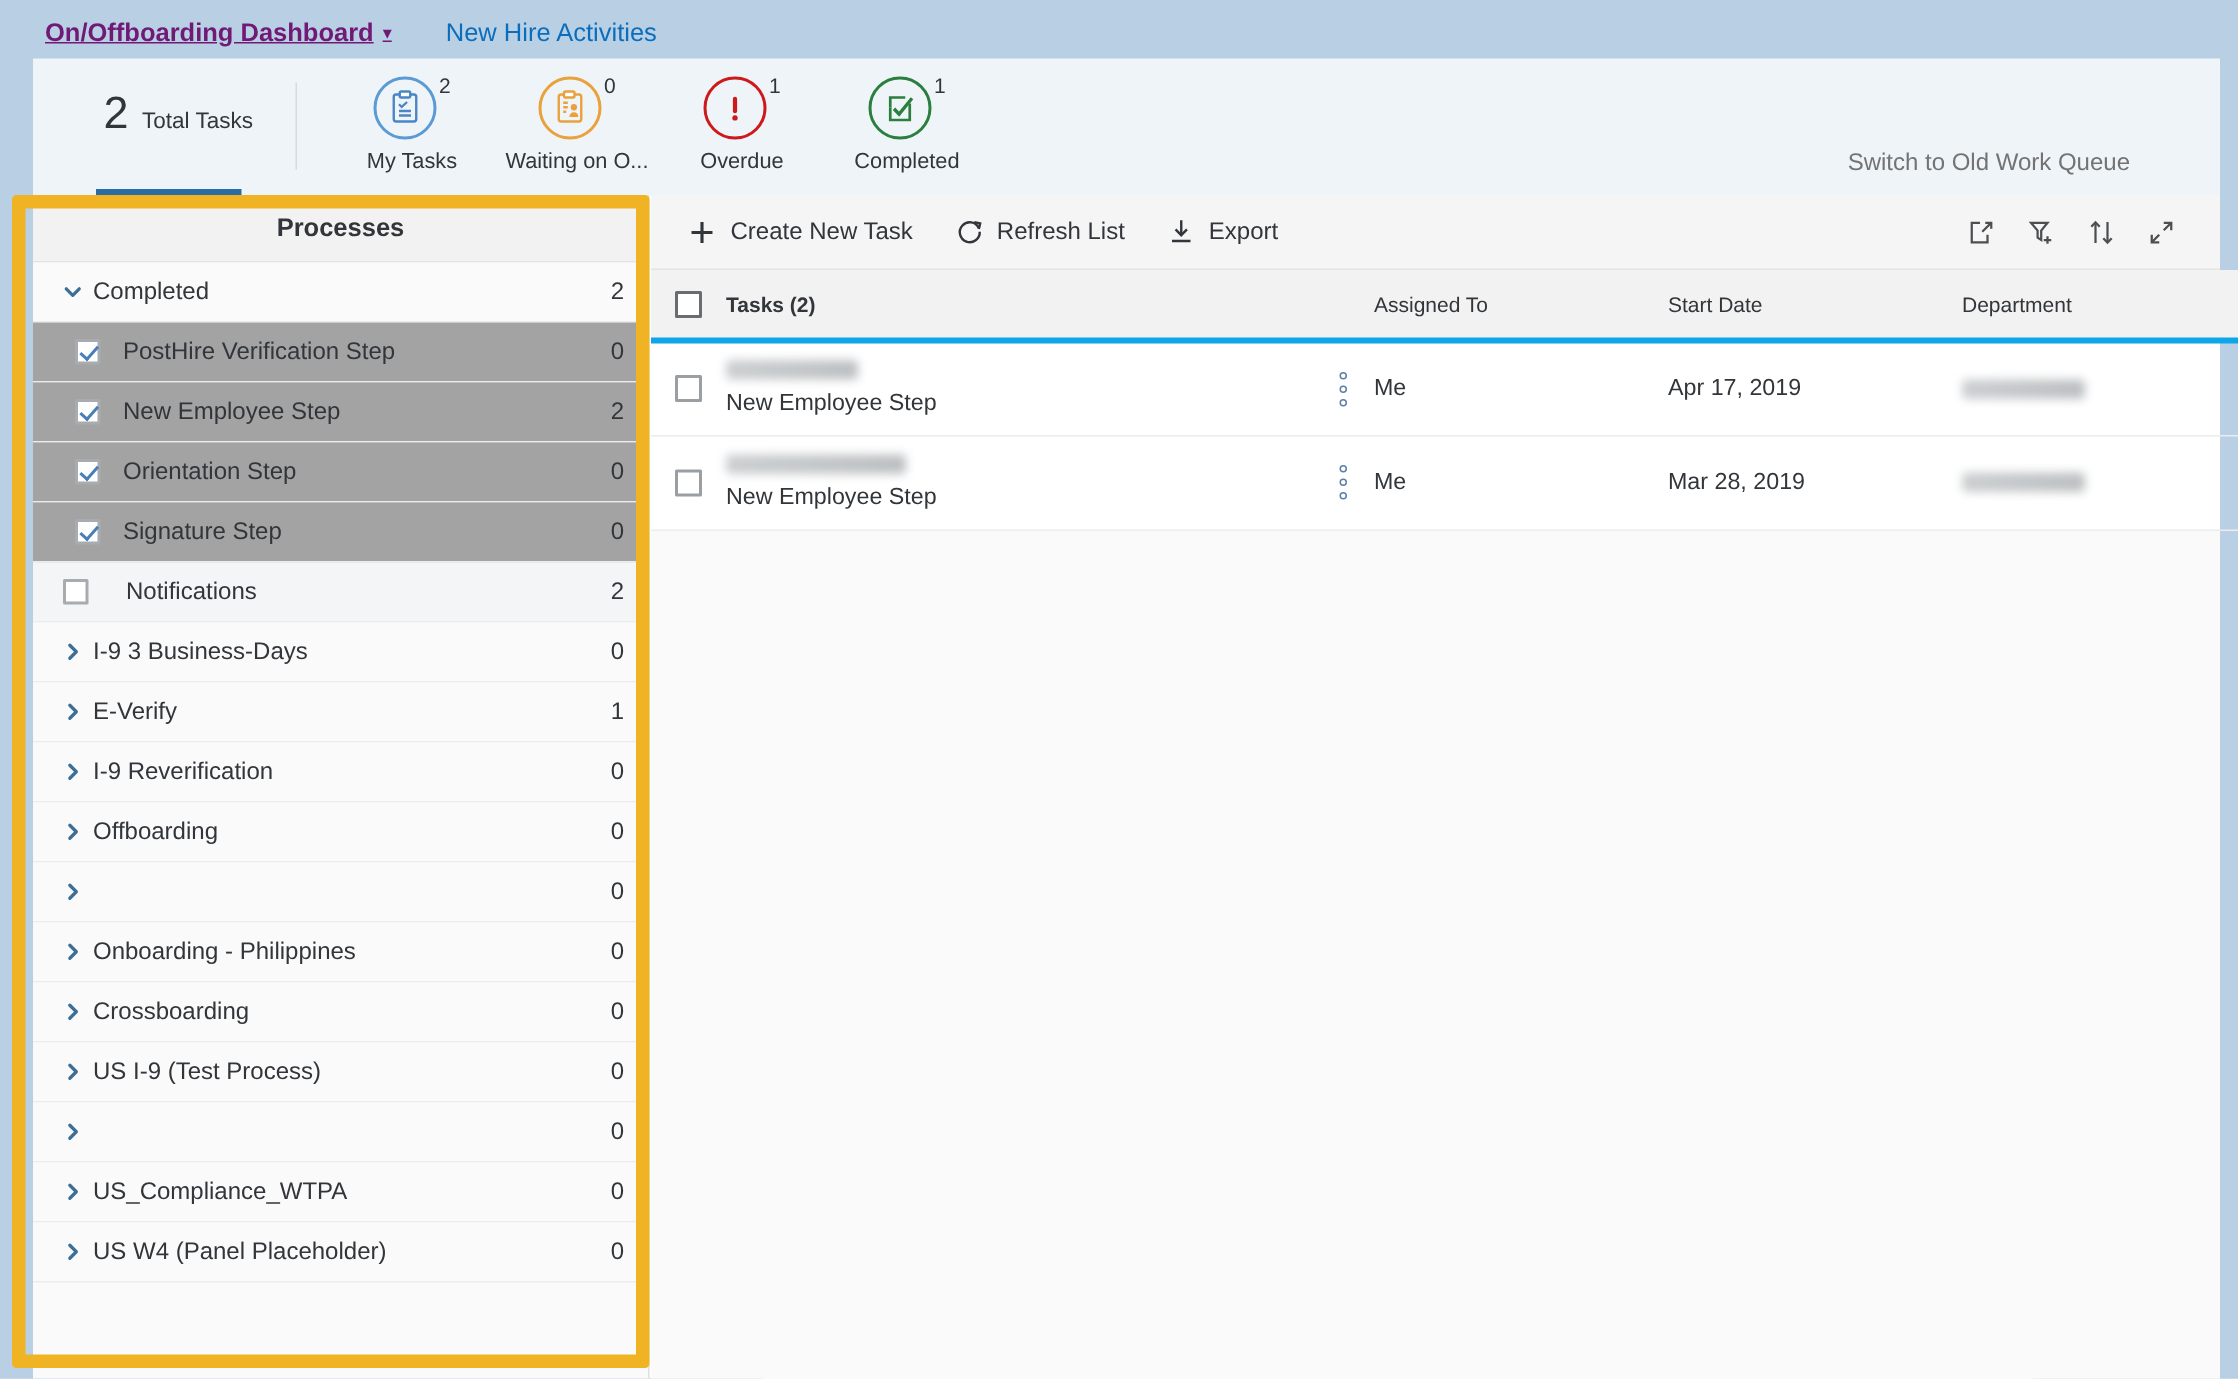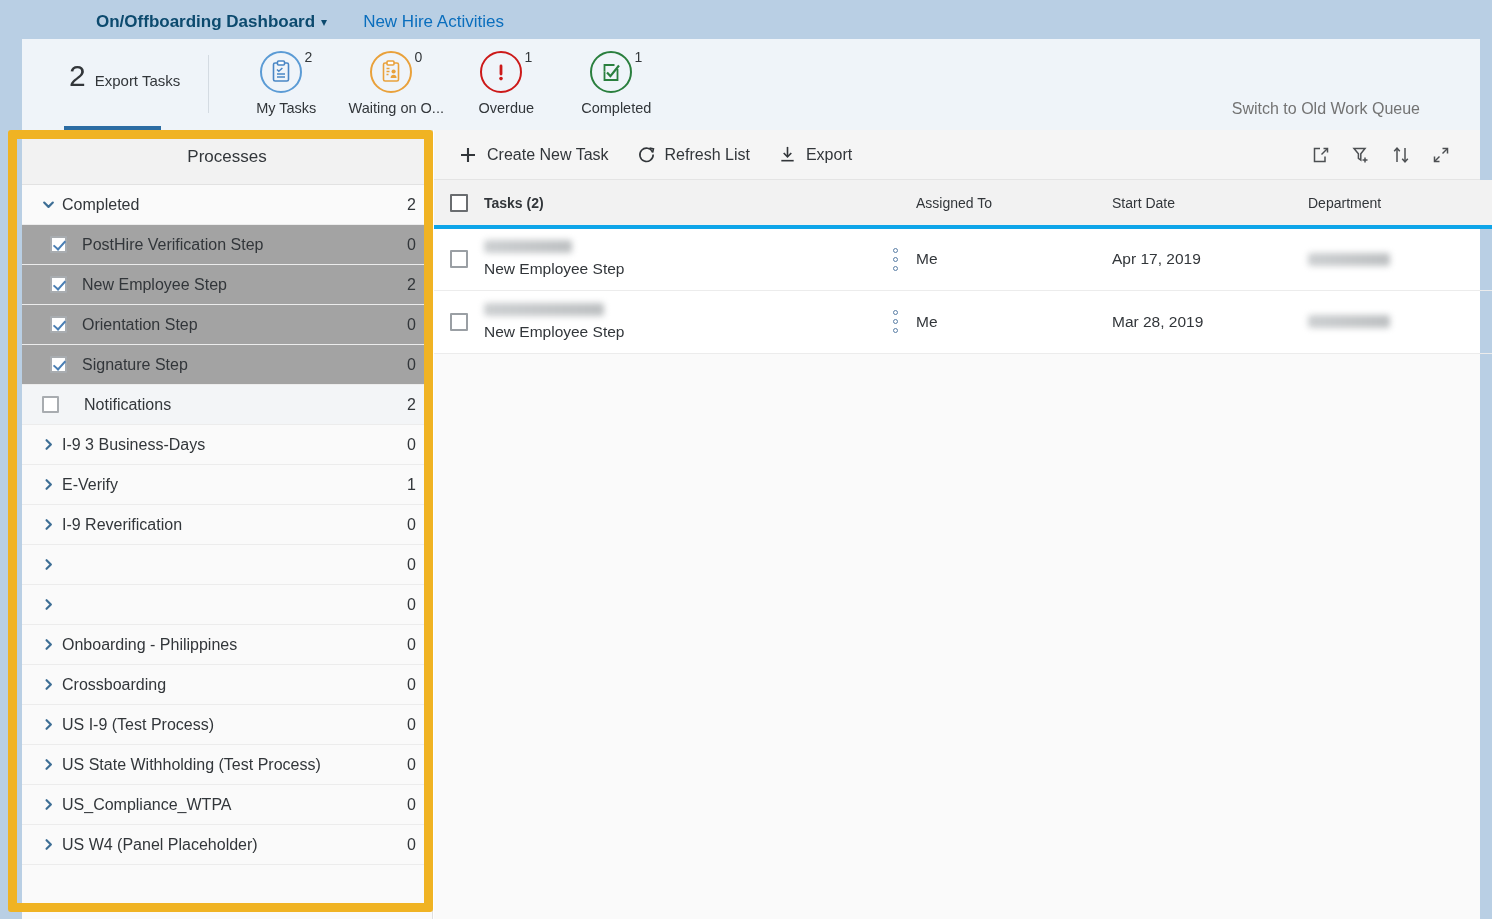"On/Offboarding Dashboard" .shell-title { color: #0c4a6e -> #701a75; margin-left: 96px -> 30px; text-decoration: none -> underline }
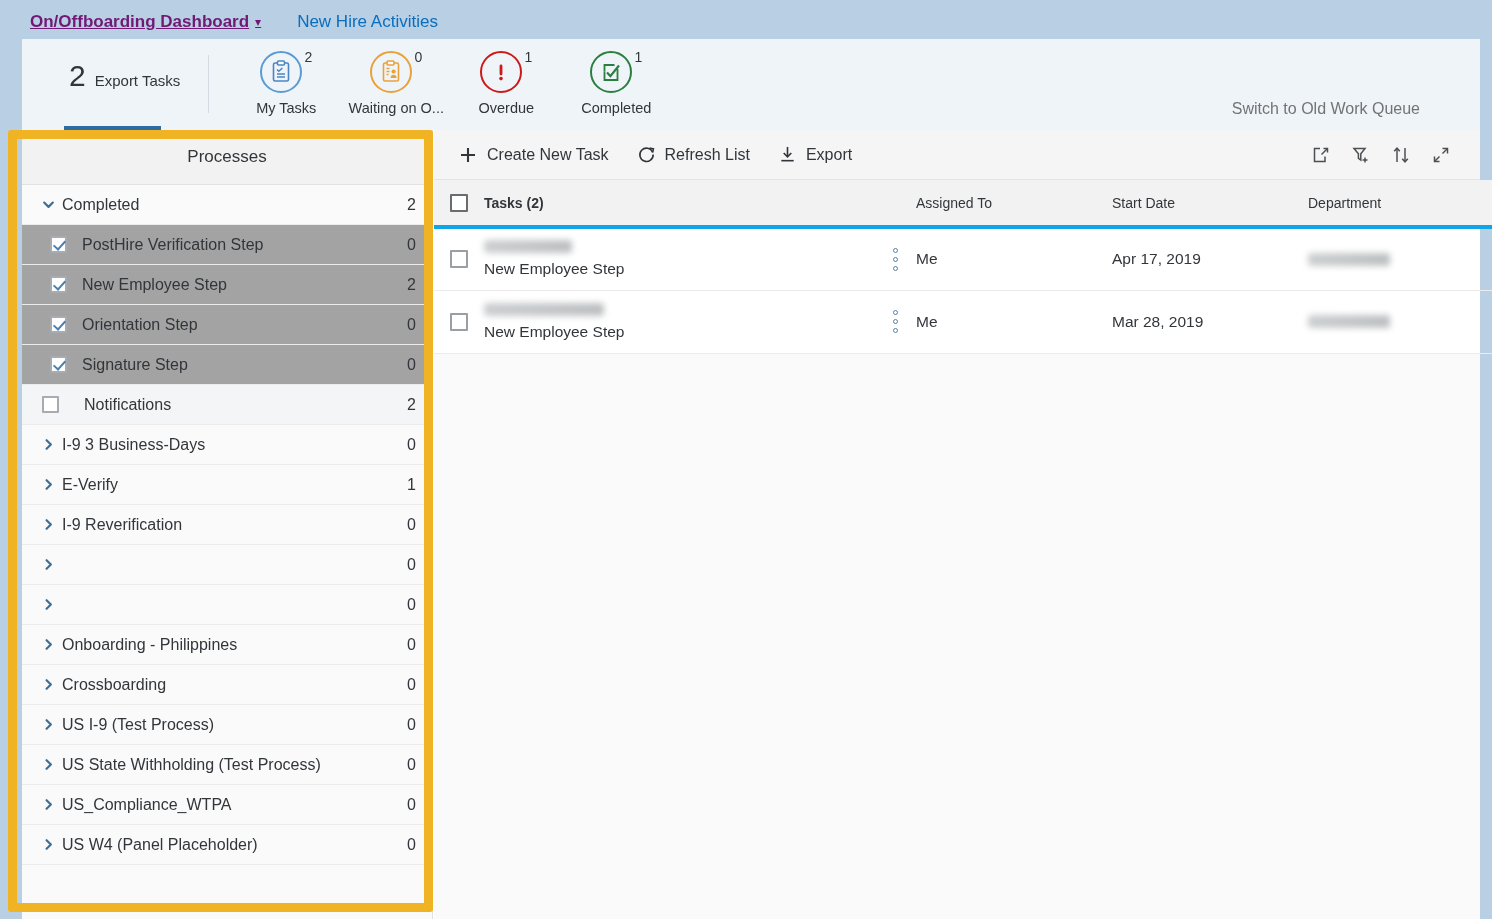"Export Tasks" span.lbl { text: Export -> Total }
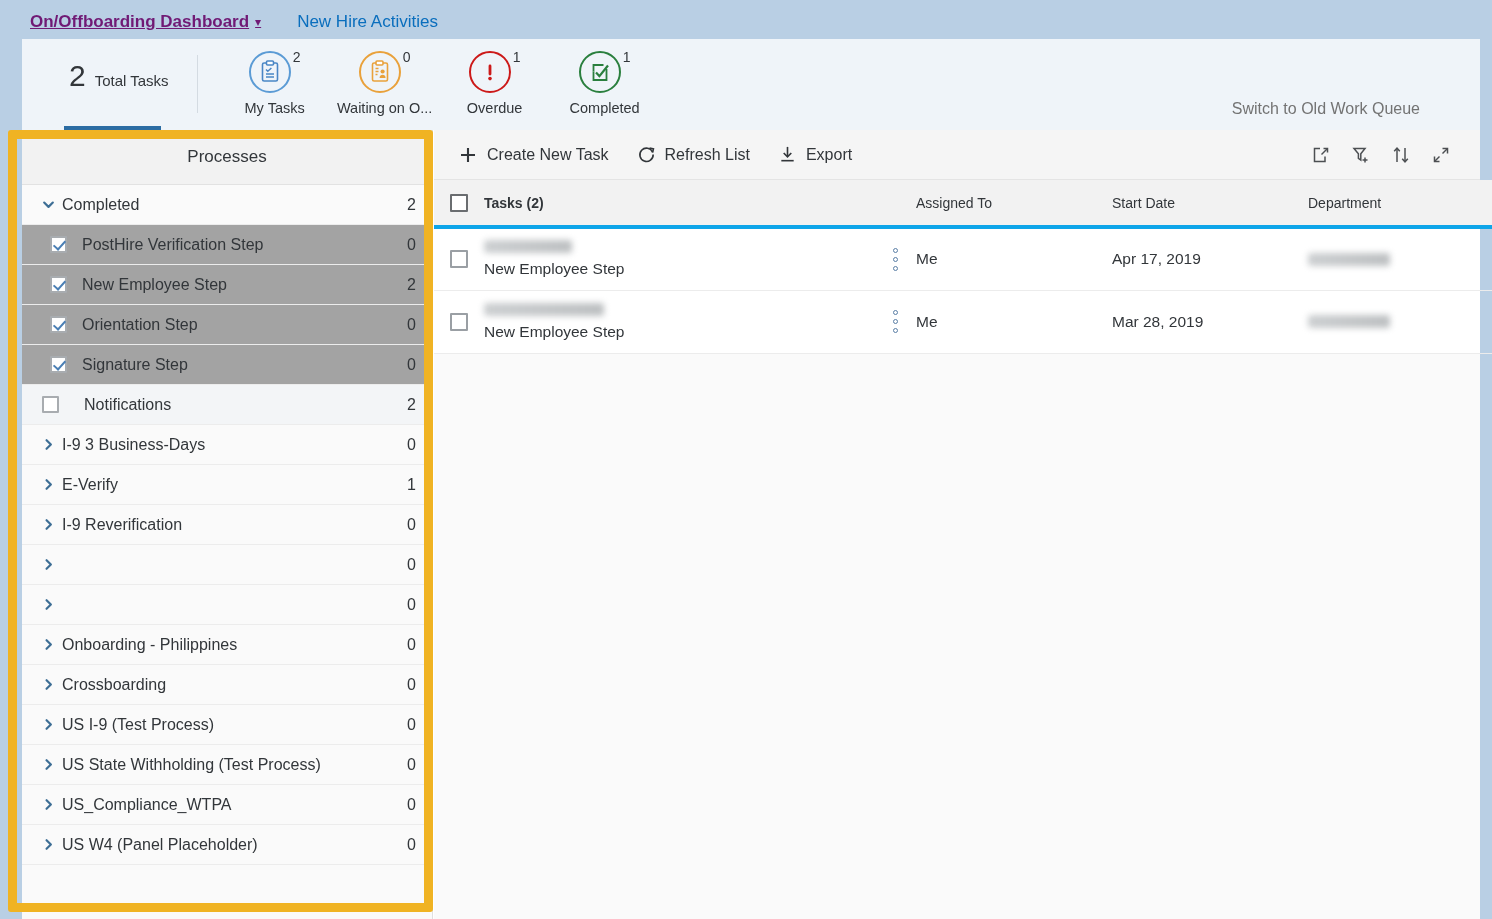"Processes" .sidebar-header { font-weight: none -> bold; height: 55px -> 45px }
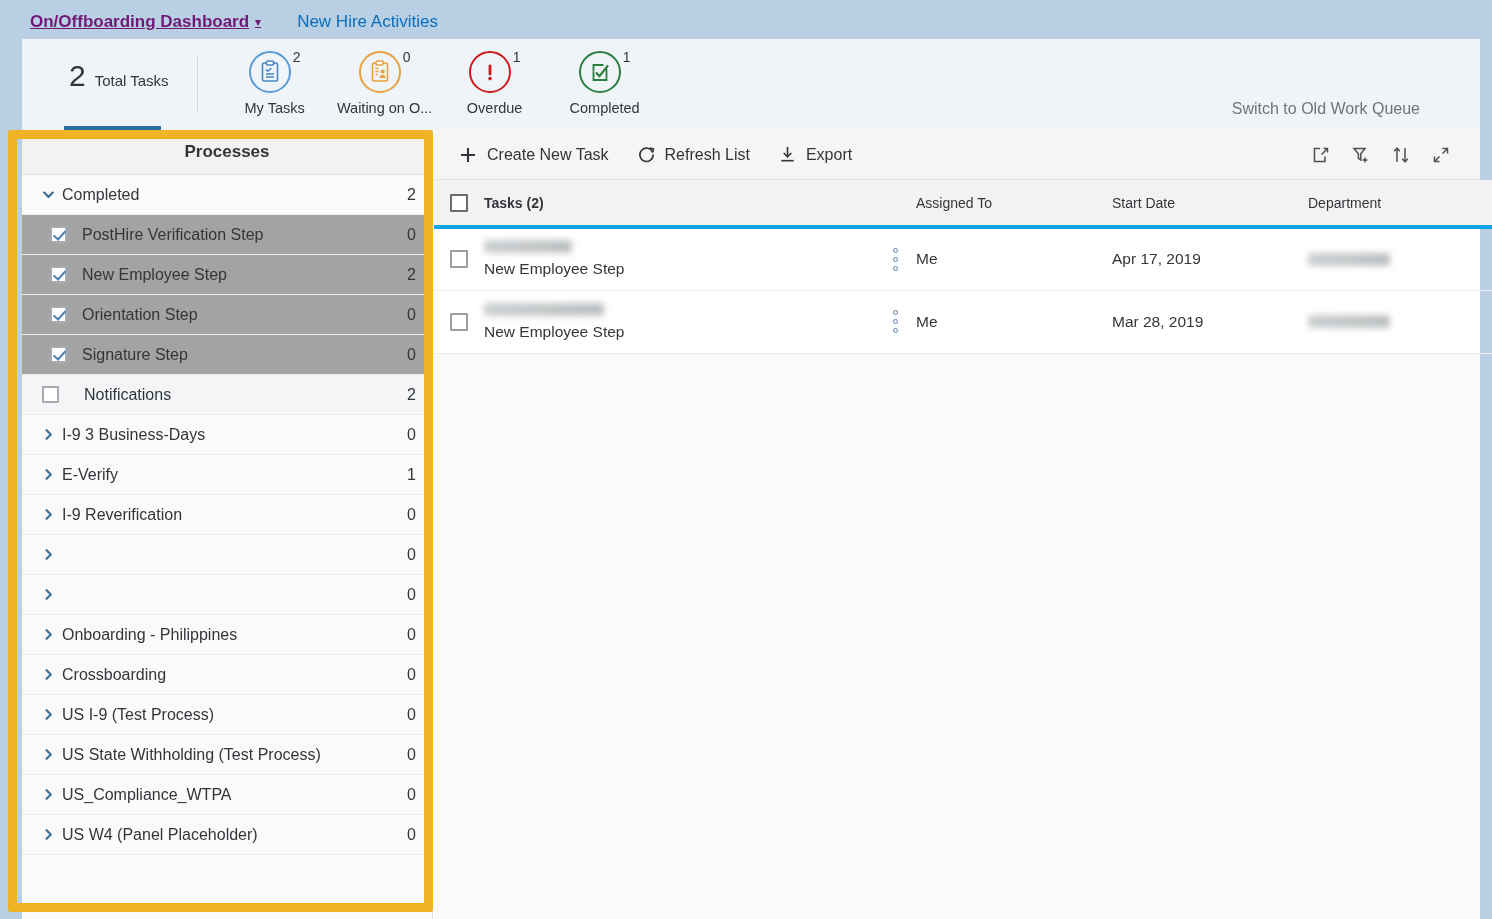"Offboarding" span.proc-label { html: none -> <span>Offboarding</span> }
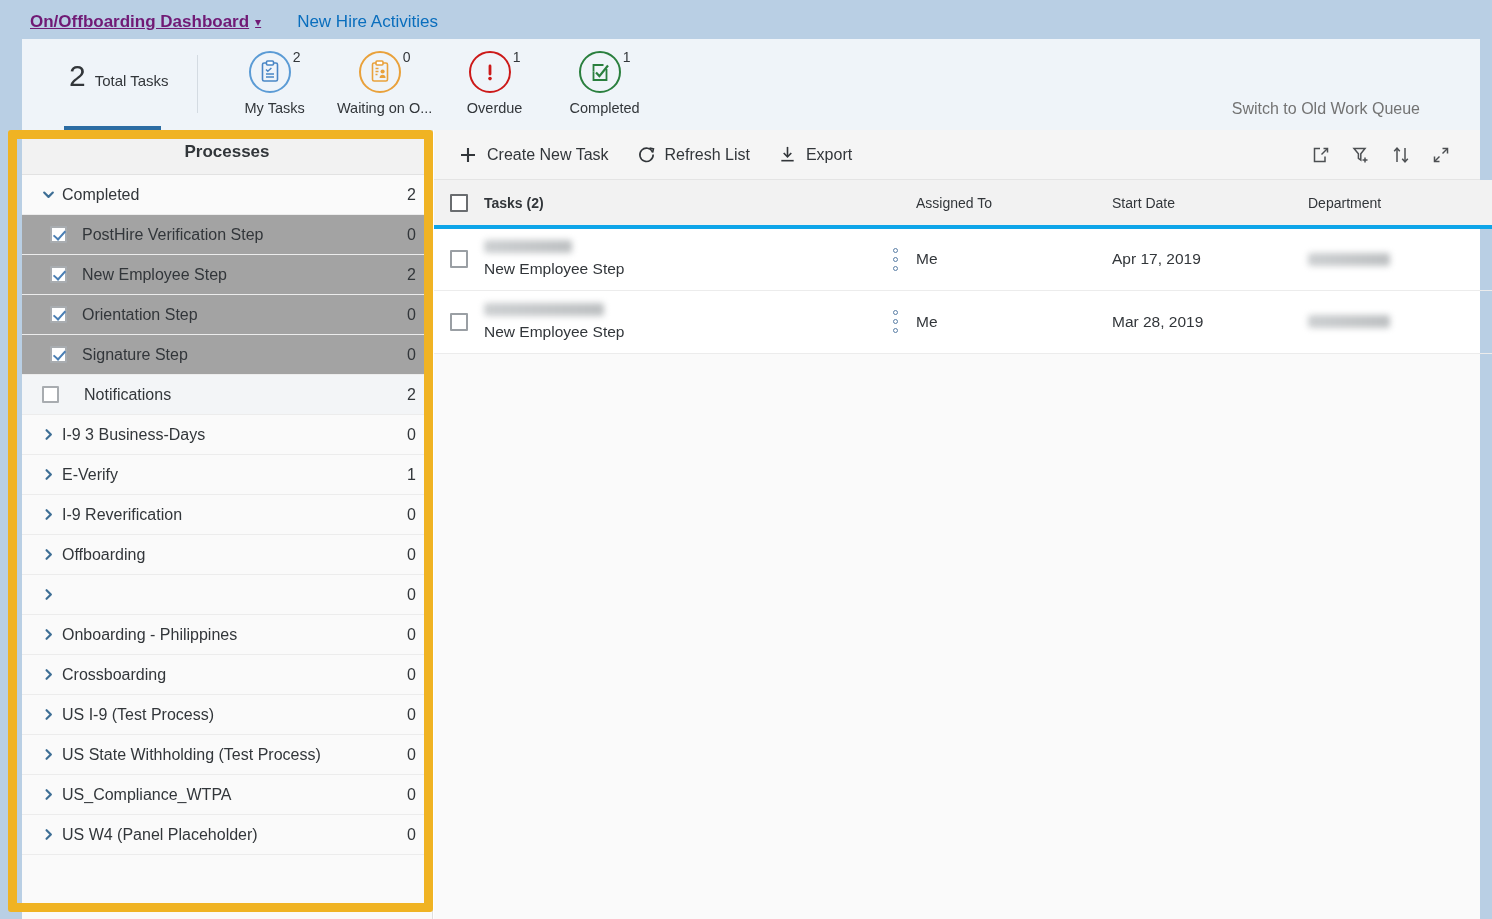"US State Withholding (Test Process)" span.proc-label { html: <span>US State Withholding (Test Process)</span> -> none }
